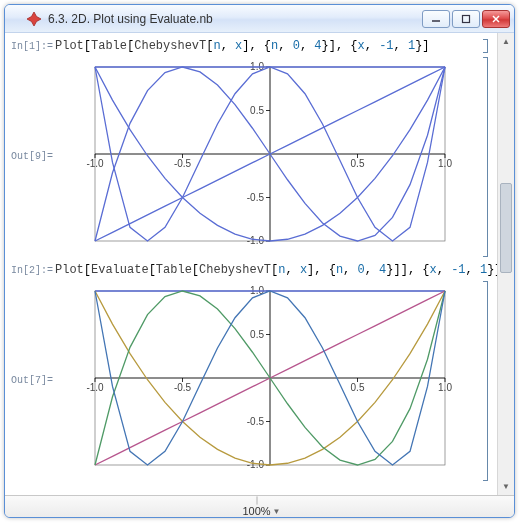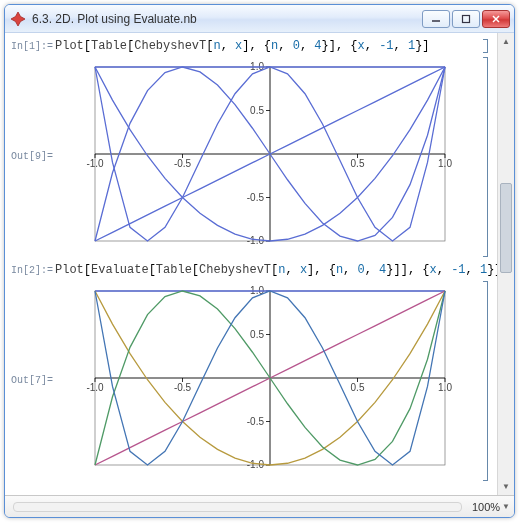"6.3. 2D. Plot using Evaluate.nb" .titlebar { padding: 0 4px 0 5px -> 0 4px 0 21px }
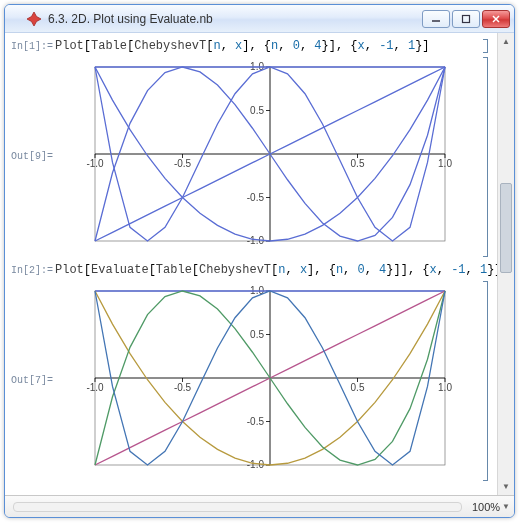"100%" .statusbar { flex-direction: none -> column }
